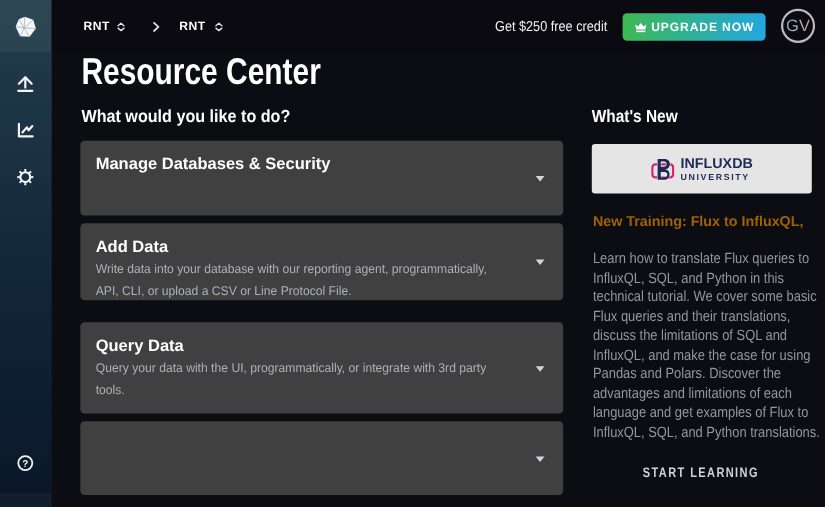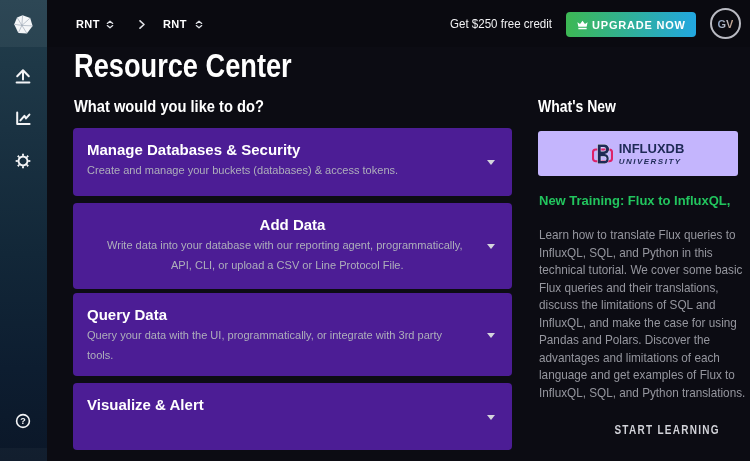"GV" #avatar span { font-size: 11px -> 15px; font-weight: bold -> normal }
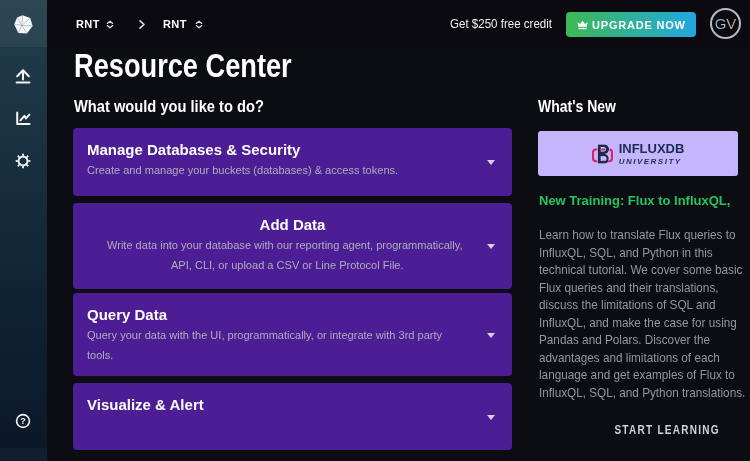"Manage Databases & Security" .card { background: #4c1d95 -> #404040 }
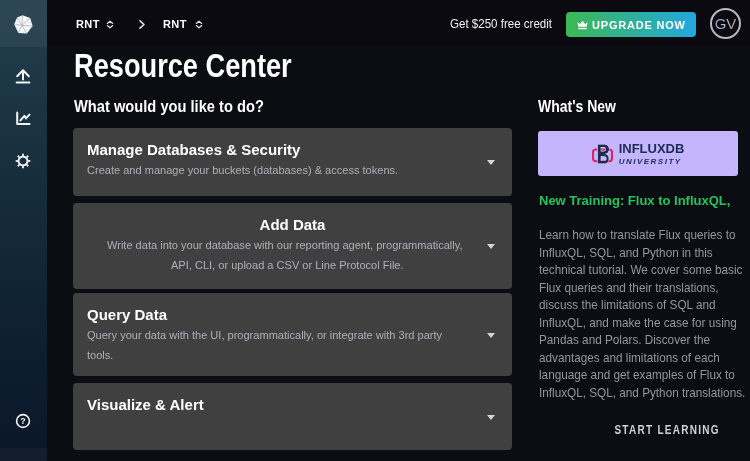"INFLUXDB" #logobox { background: #c4b5fd -> #e5e5e5 }
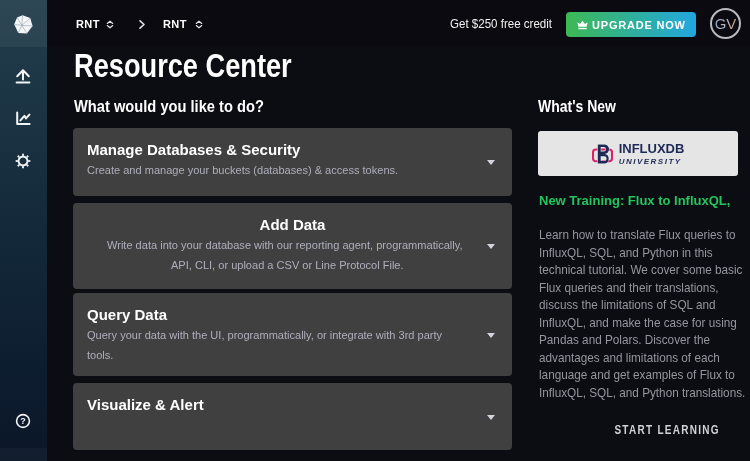"UNIVERSITY" #lbtext .l2 { font-style: italic -> none }
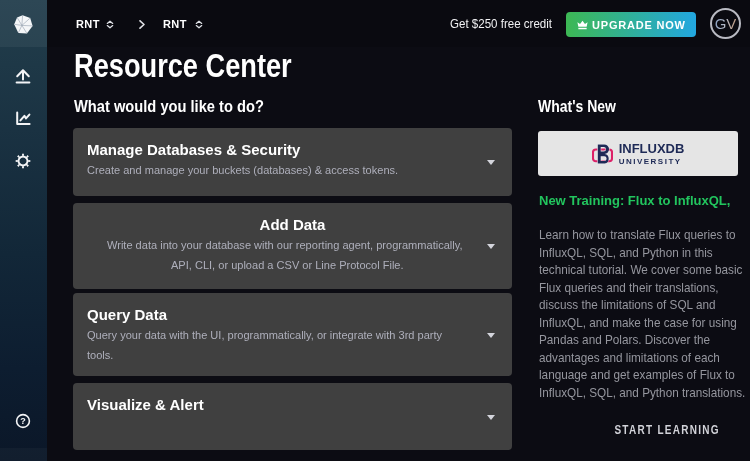"Create and manage your buckets" div.d { html: <div><span>Create and manage your buckets (databases) &amp; access tokens.</span></div> -> none }
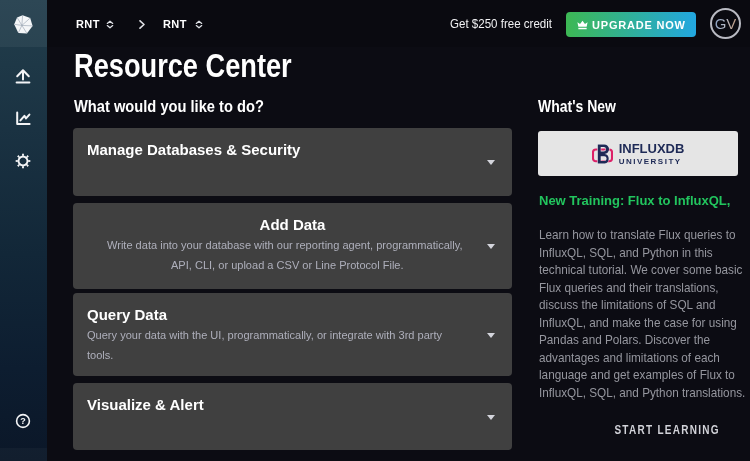"New Training: Flux to InfluxQL," #newtrain { color: #22c55e -> #a16207 }
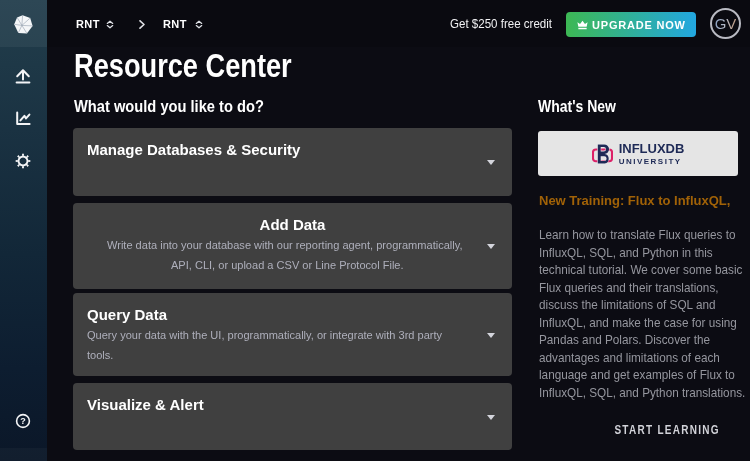"Add Data" #card2 { height: 86px -> 70px; text-align: center -> none }
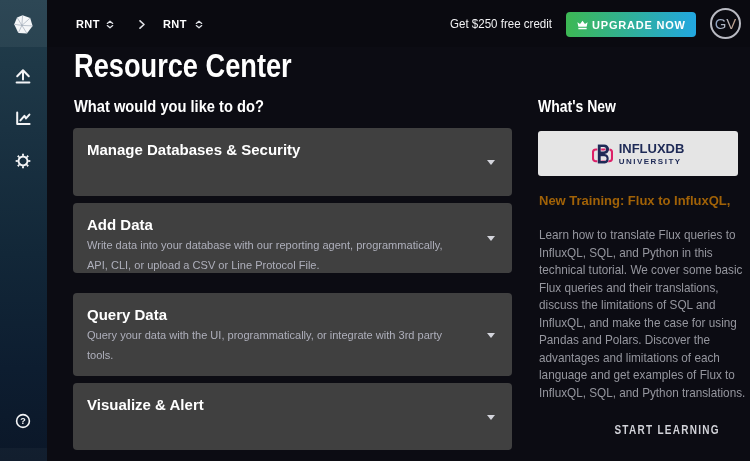"Visualize & Alert" div.t { html: <div><span>Visualize &amp; Alert</span></div> -> none }
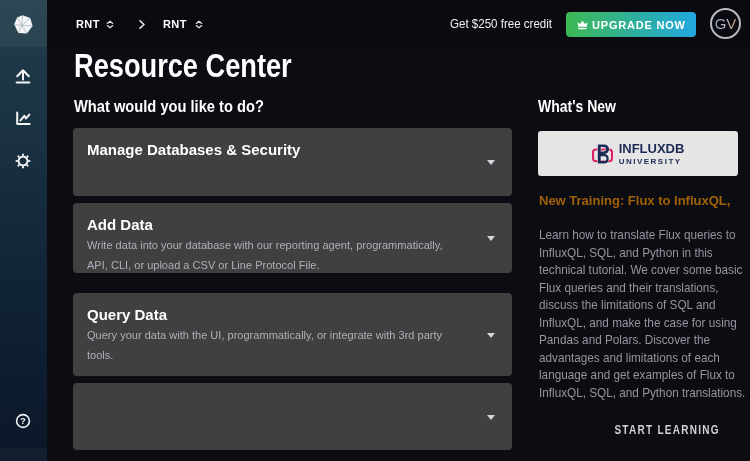"START LEARNING" #start { left: 538px -> 508px }
